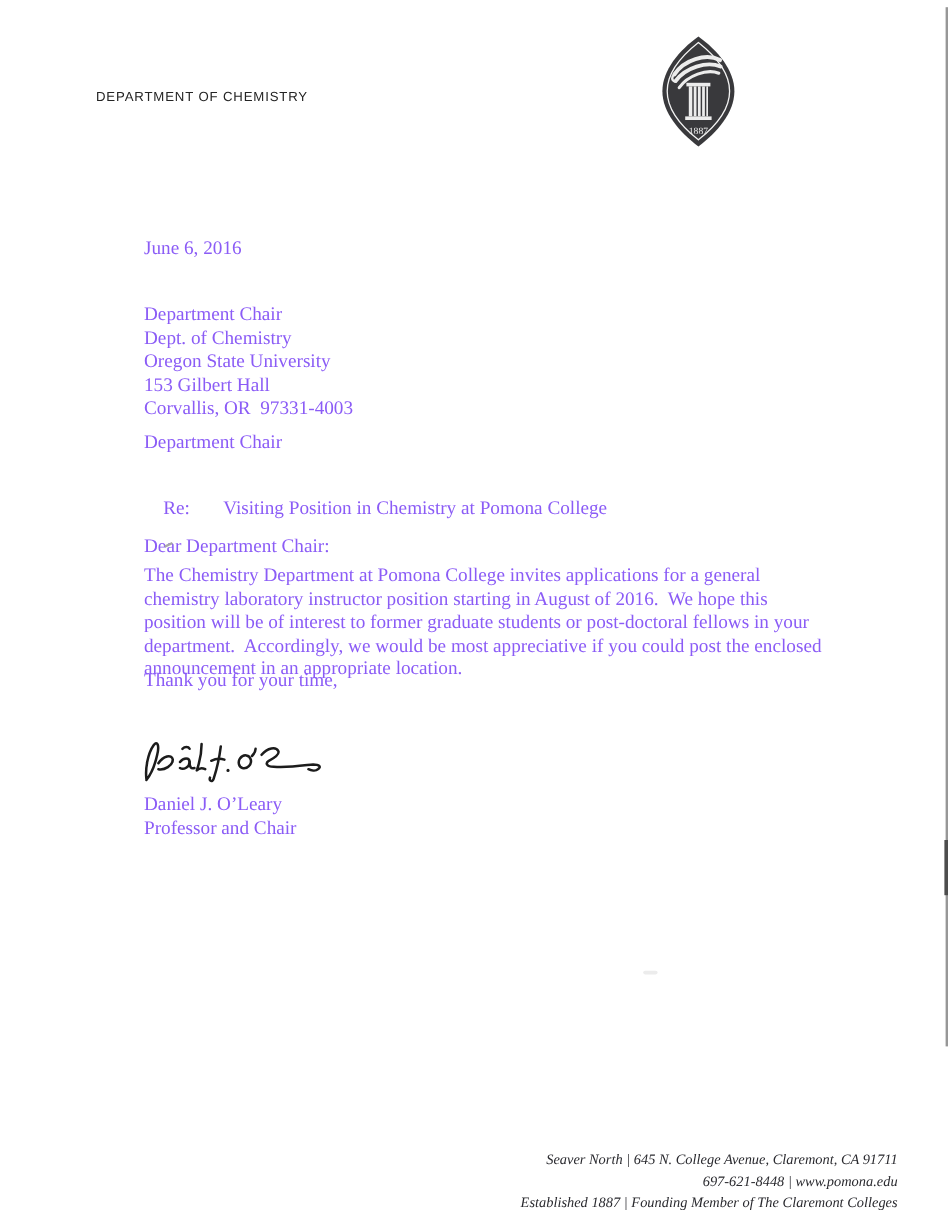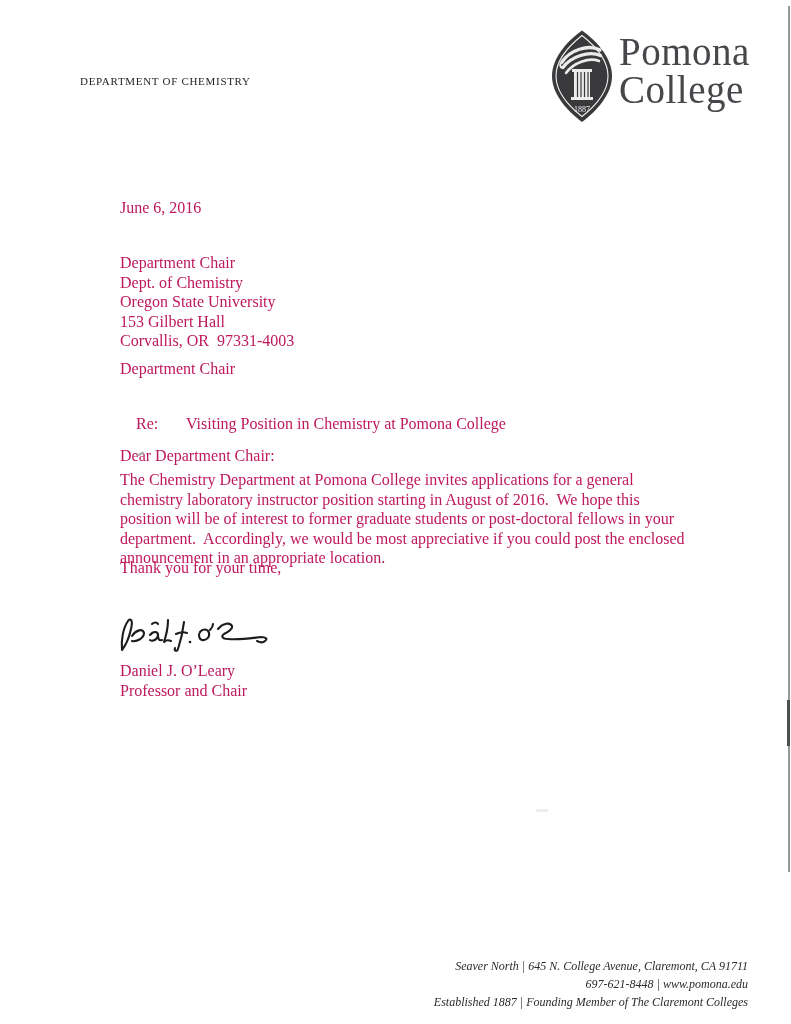"Pomona" div.wordmark { html: <div> <div>Pomona</div> <div>College</div> </div> -> none }
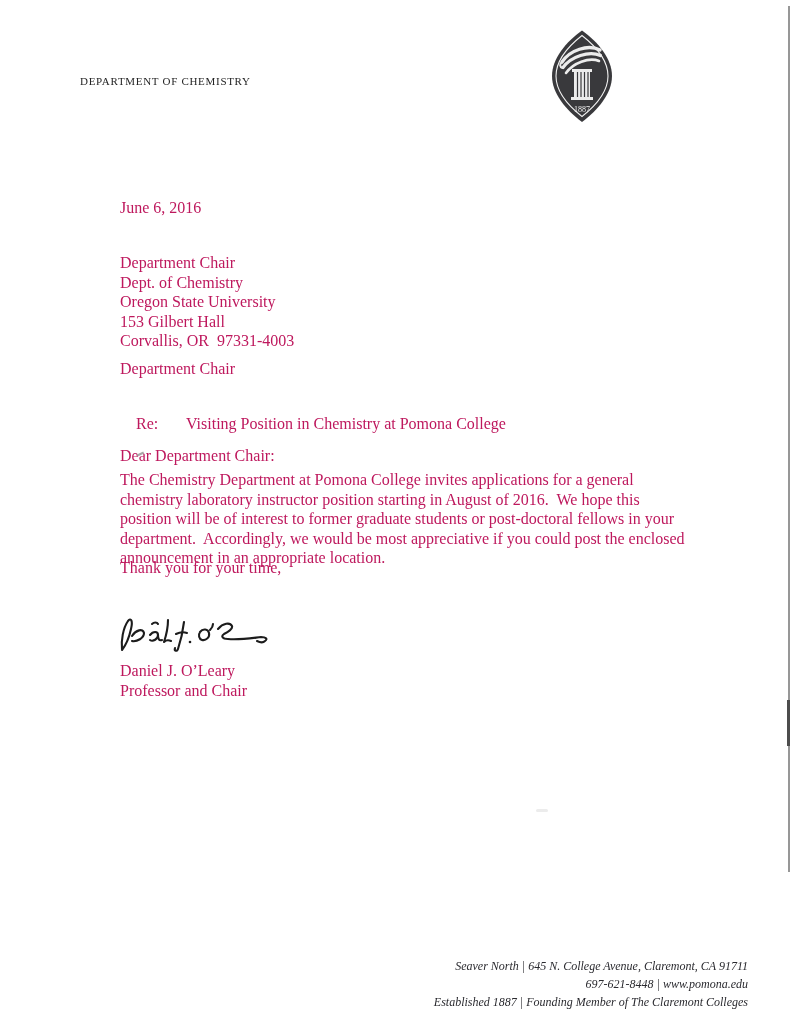"DEPARTMENT OF CHEMISTRY" .dept-label { font-family: Liberation Serif, serif -> Liberation Sans, sans-serif }
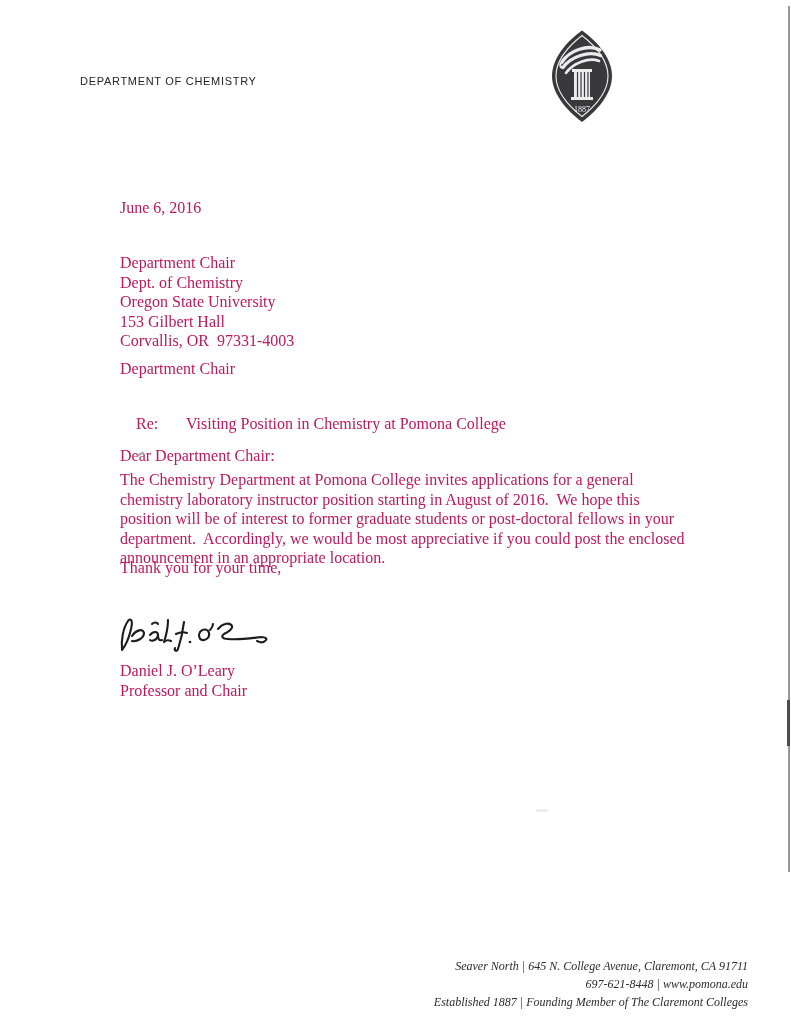"June 6, 2016" .body-text { color: #be185d -> #8b5cf6 }
